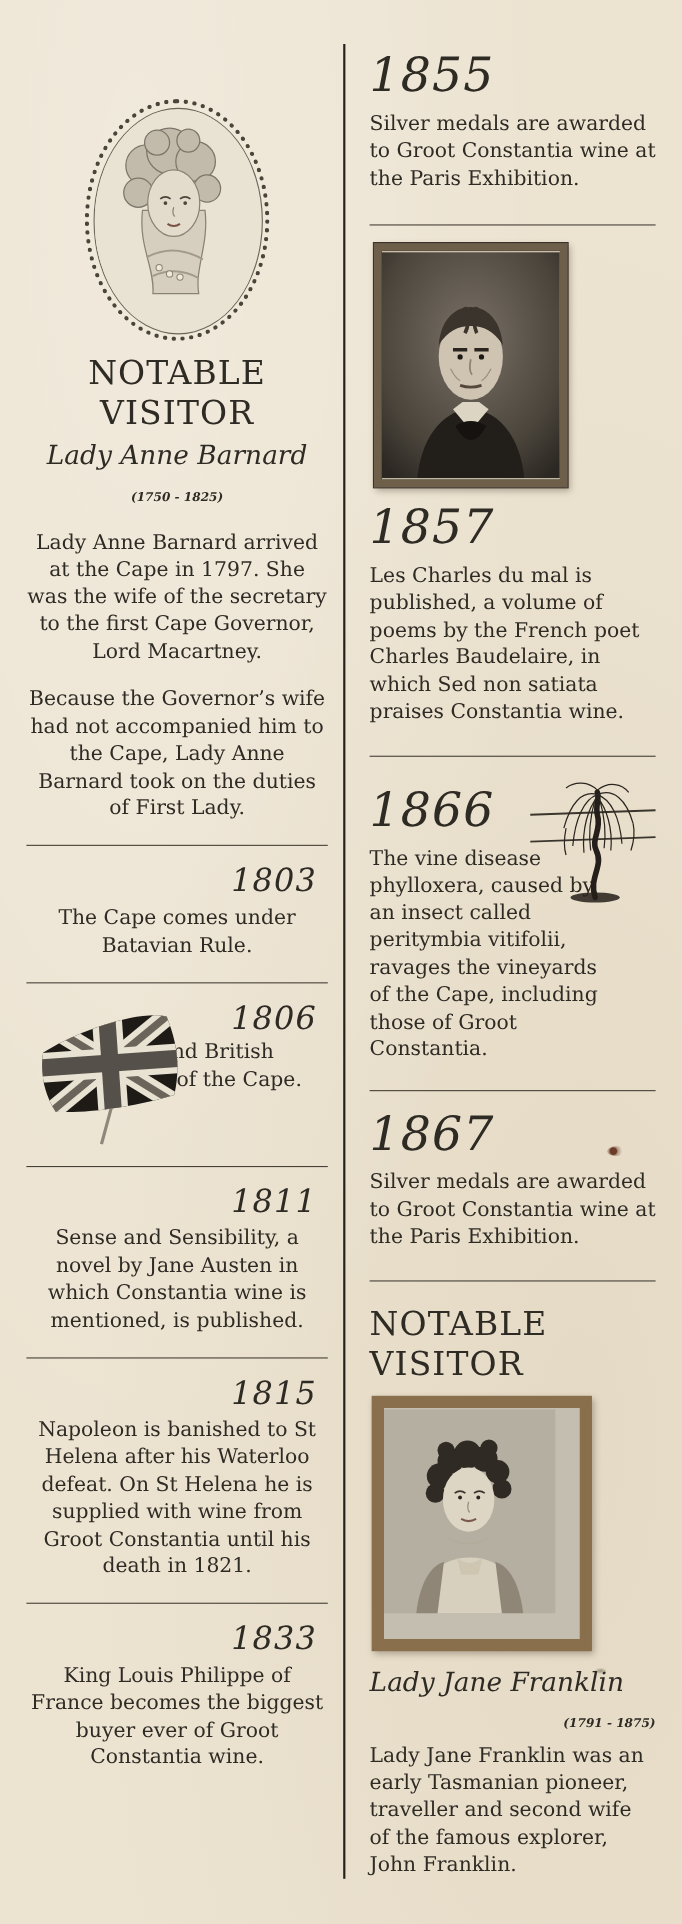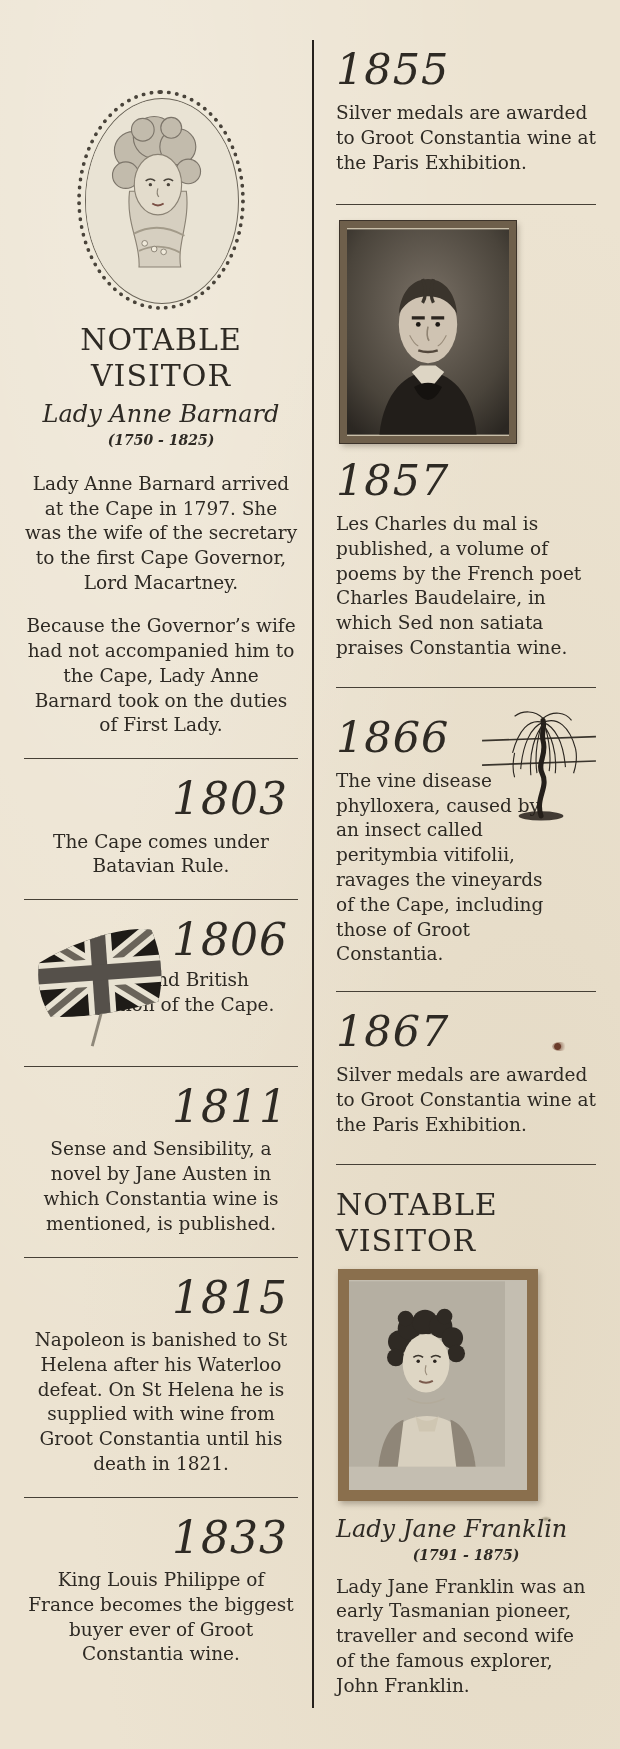"(1750 - 1825)" .nv-life { font-size: 14px -> 11px; margin-top: 3px -> 16px }
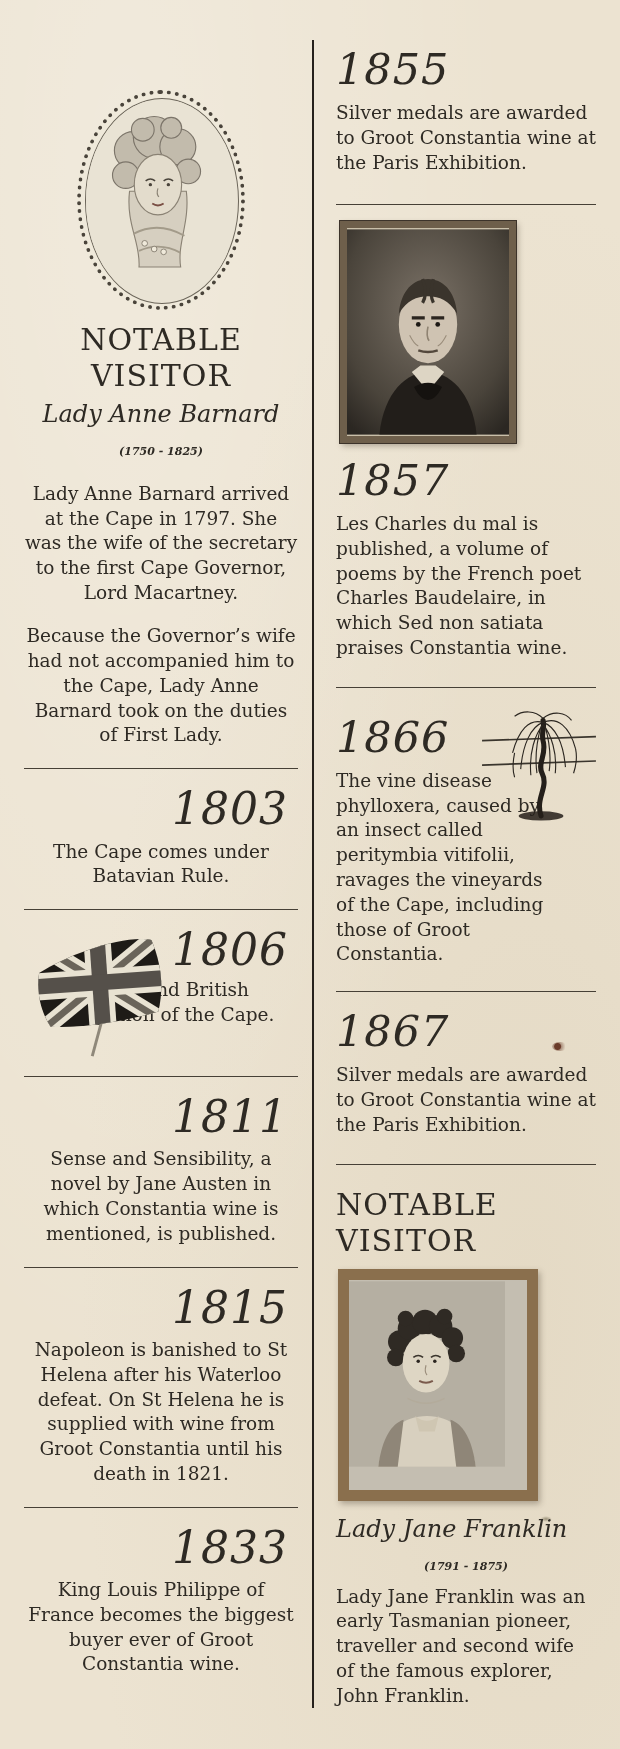"1803" .year { font-size: 44px -> 29px }
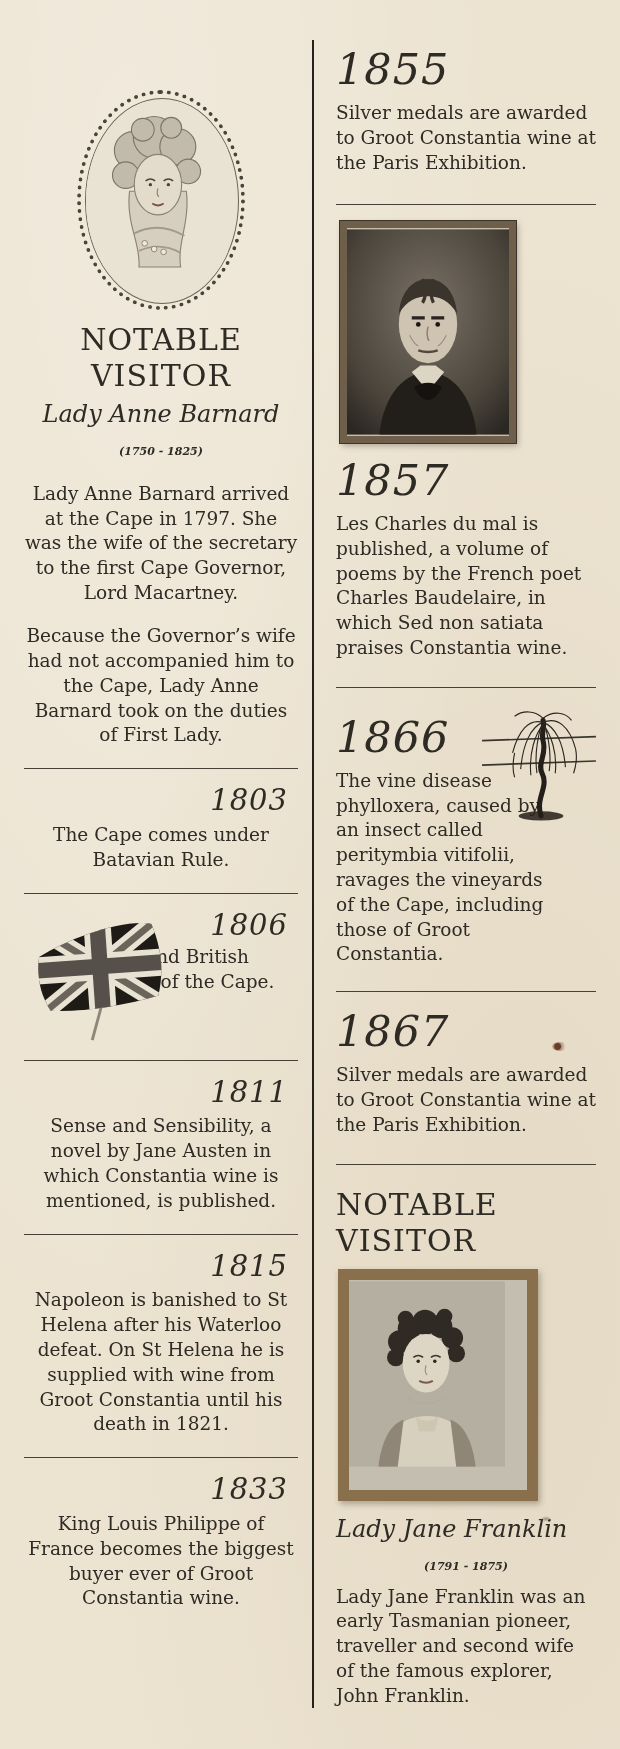"(1791 - 1875)" div.nv-life { text-align: center -> right }
